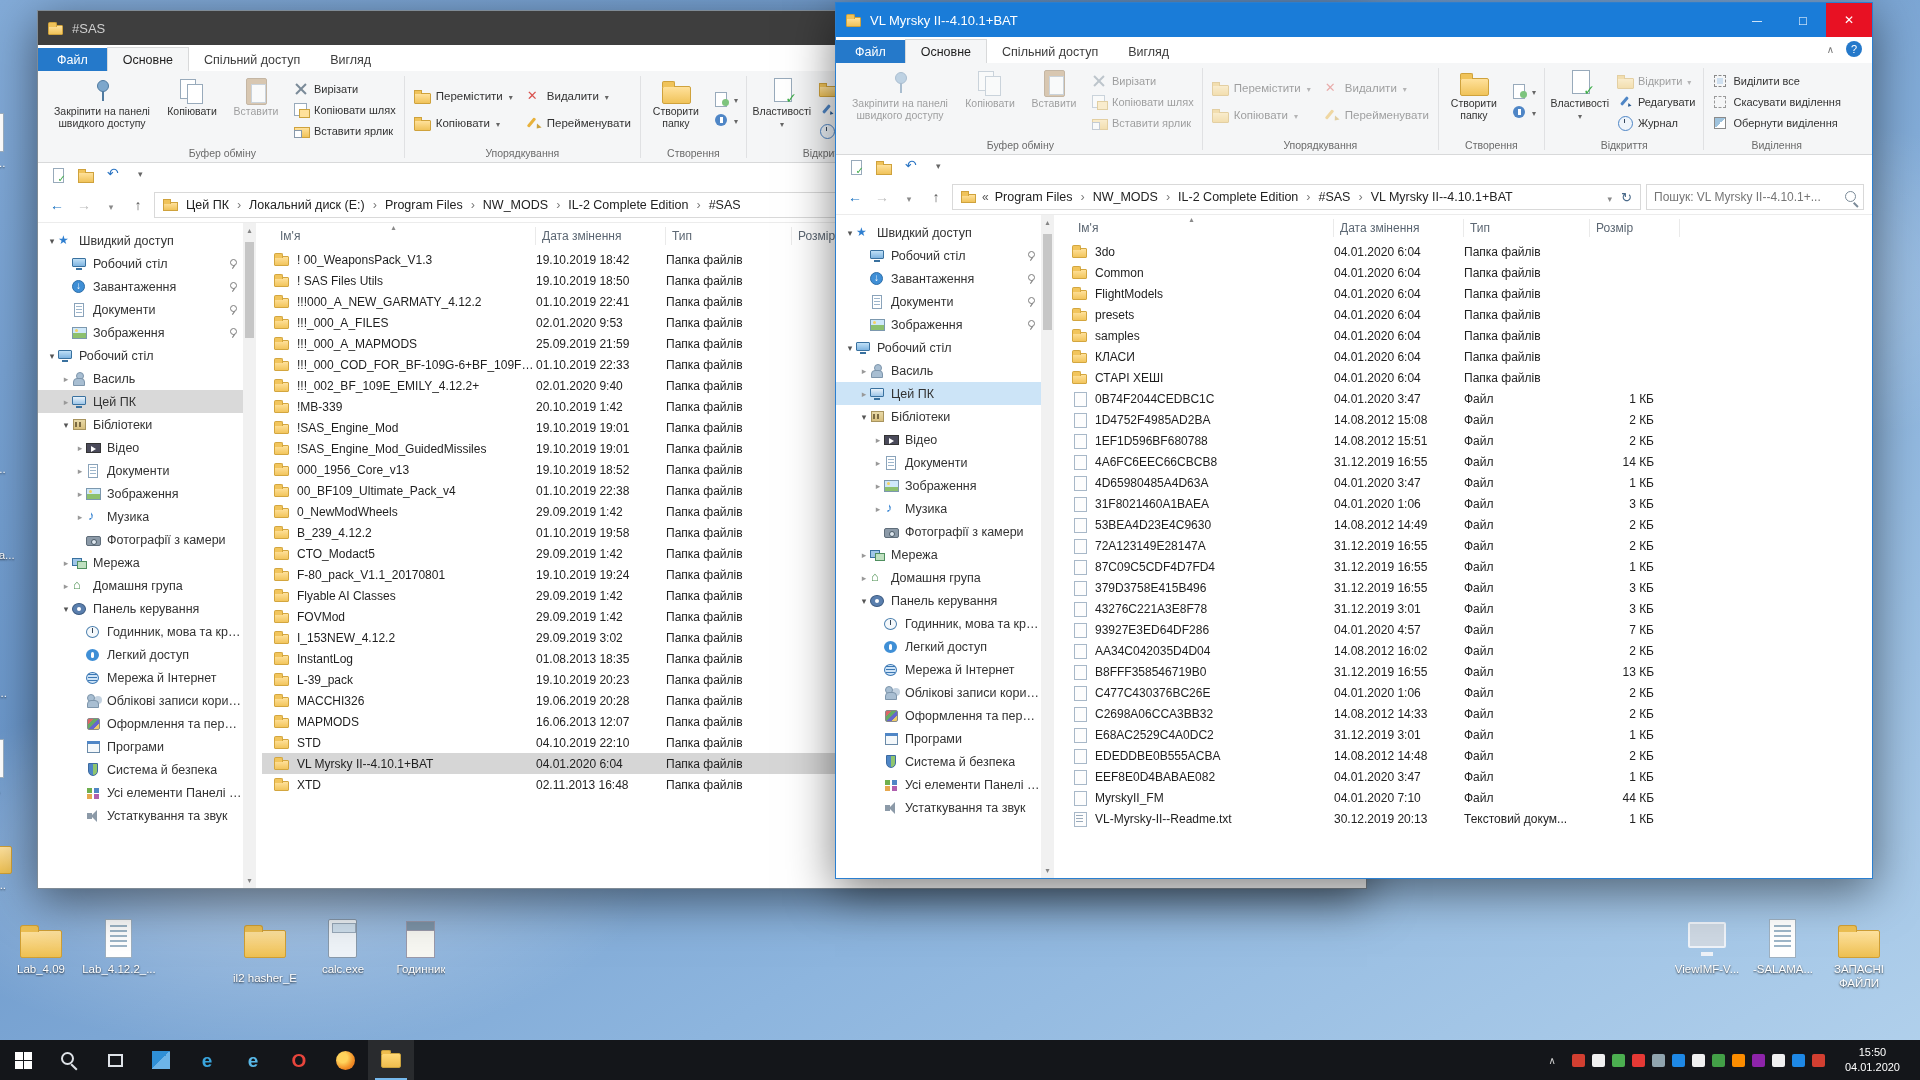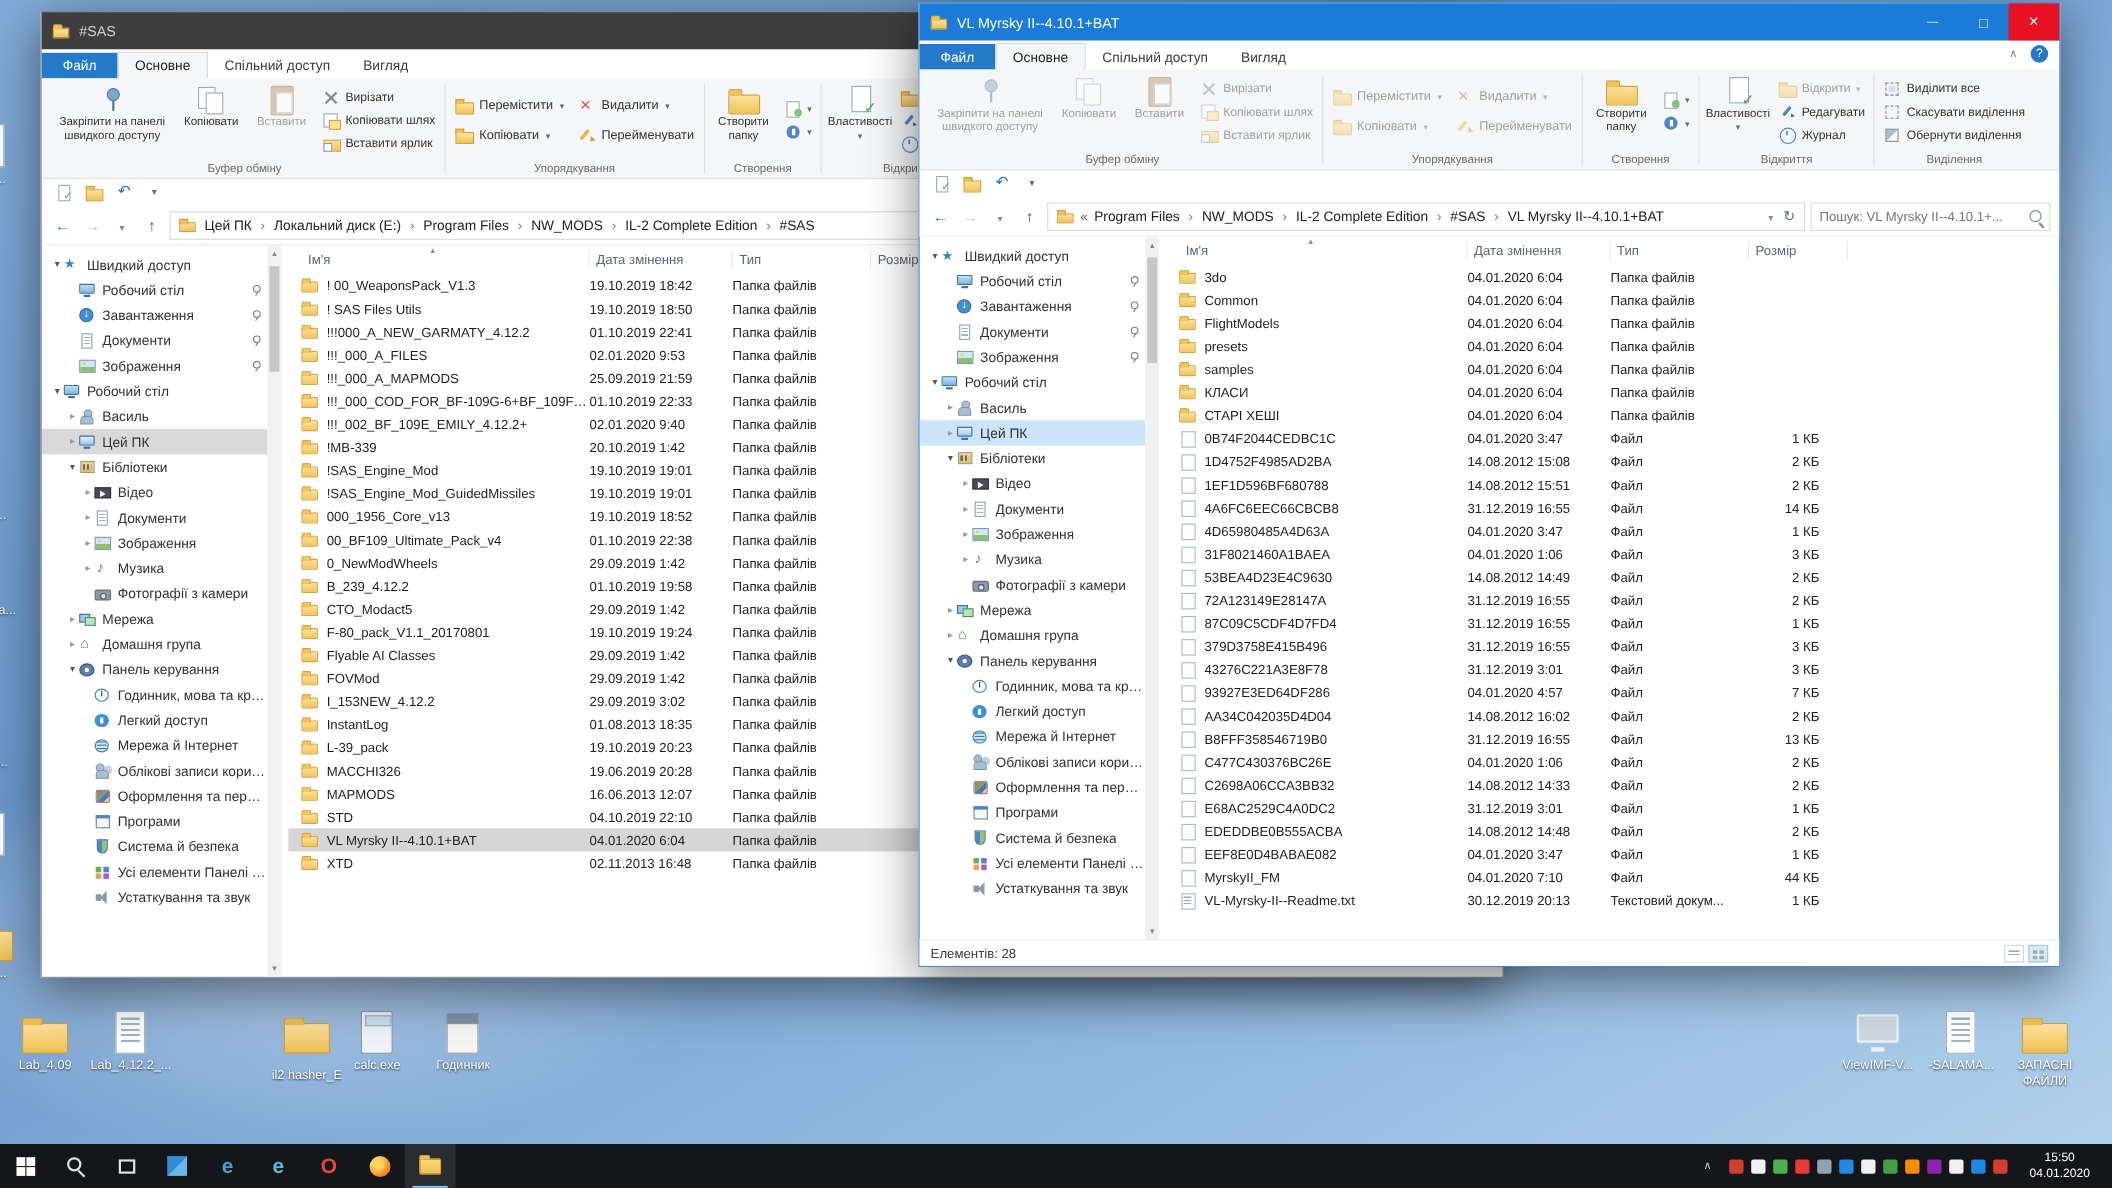"Елементів: 28" div.statusbar { html: <div> <span>Елементів: 28</span> <div> <span></span> <span></span> </div> </div> -> none }
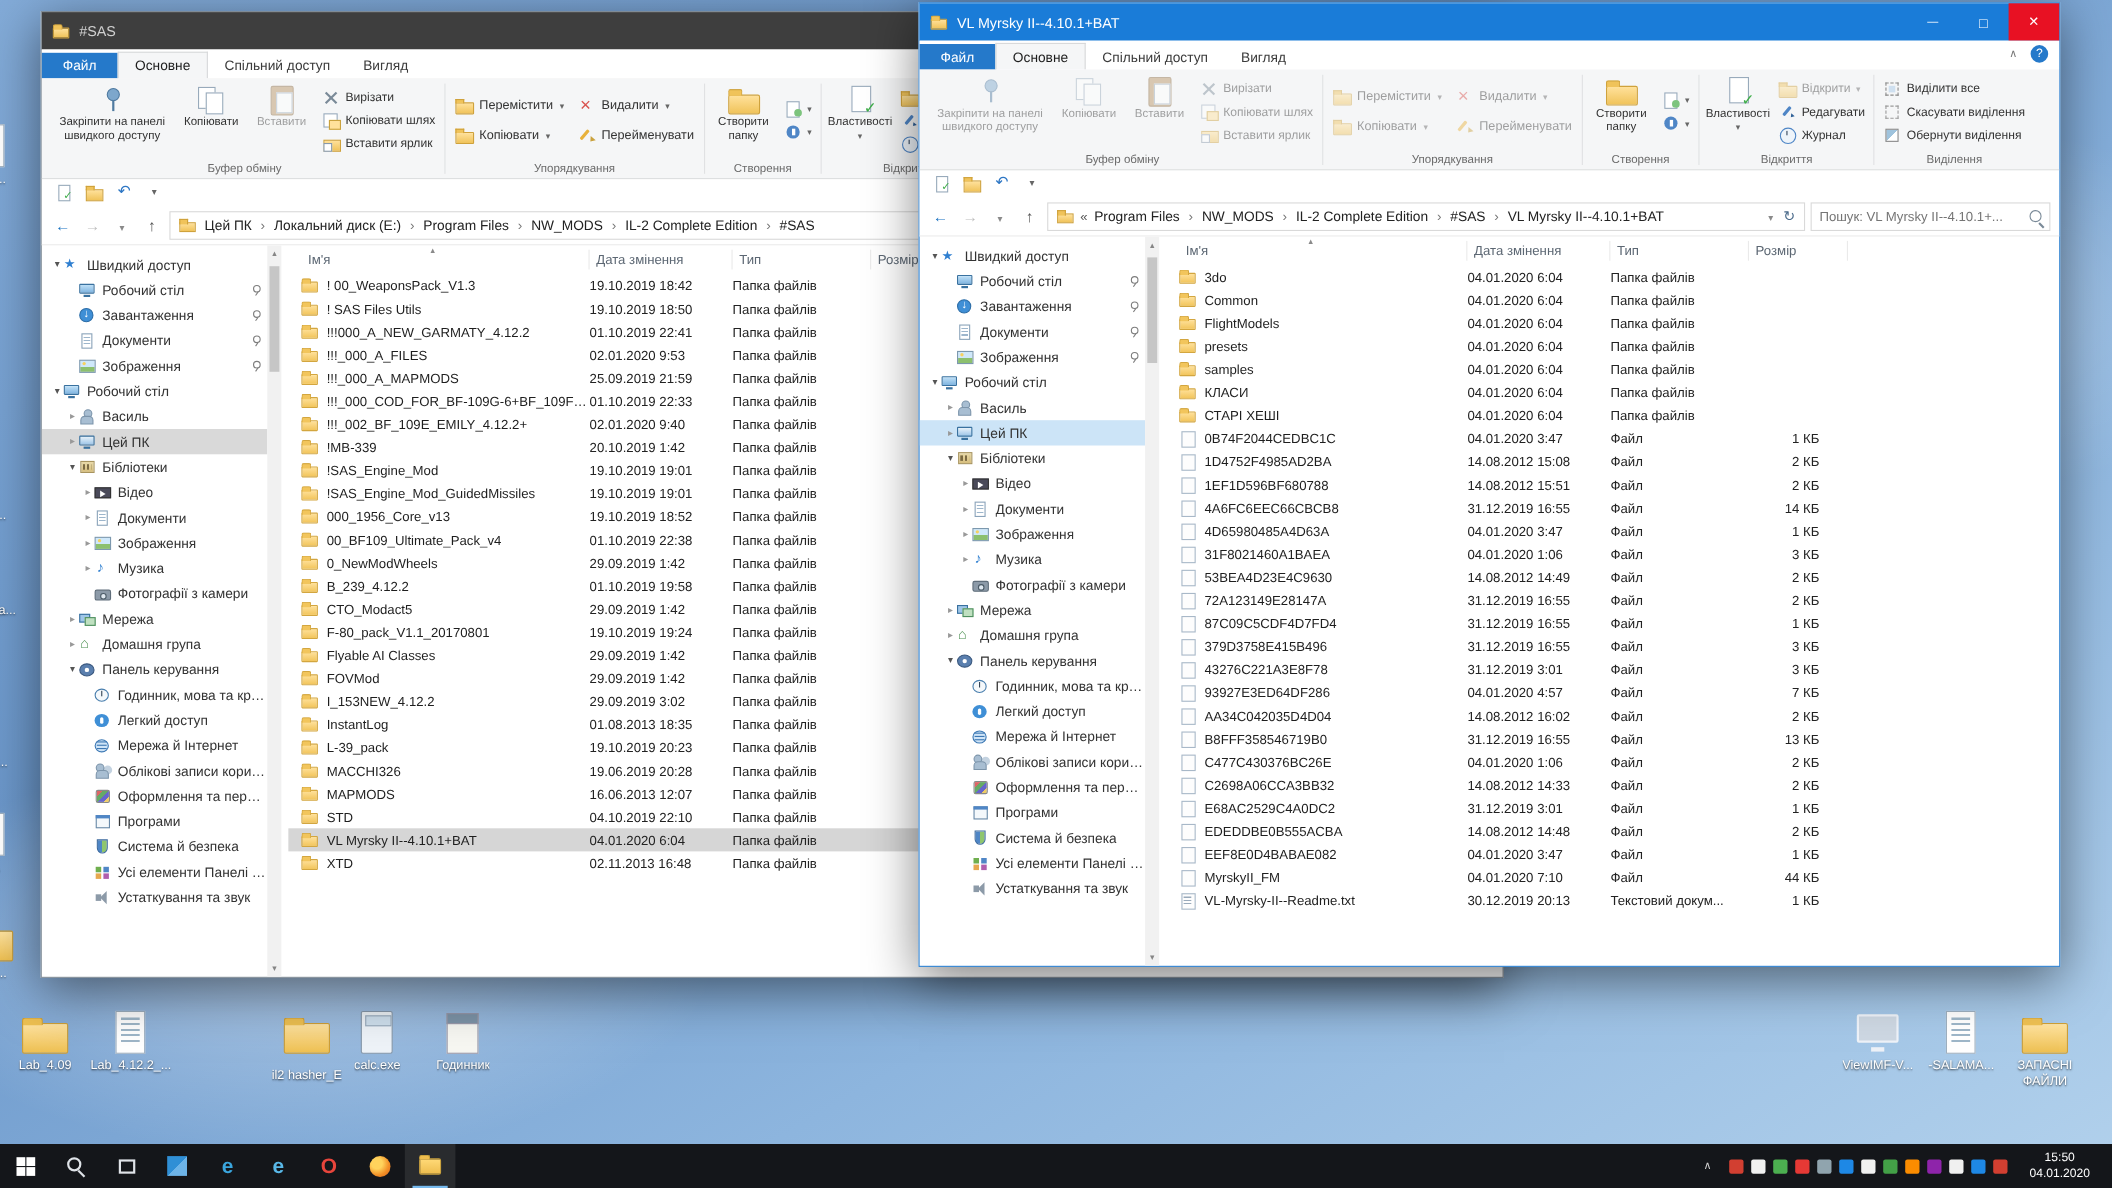"il2 hasher_E" div.dicon { left: 240px -> 226px }
